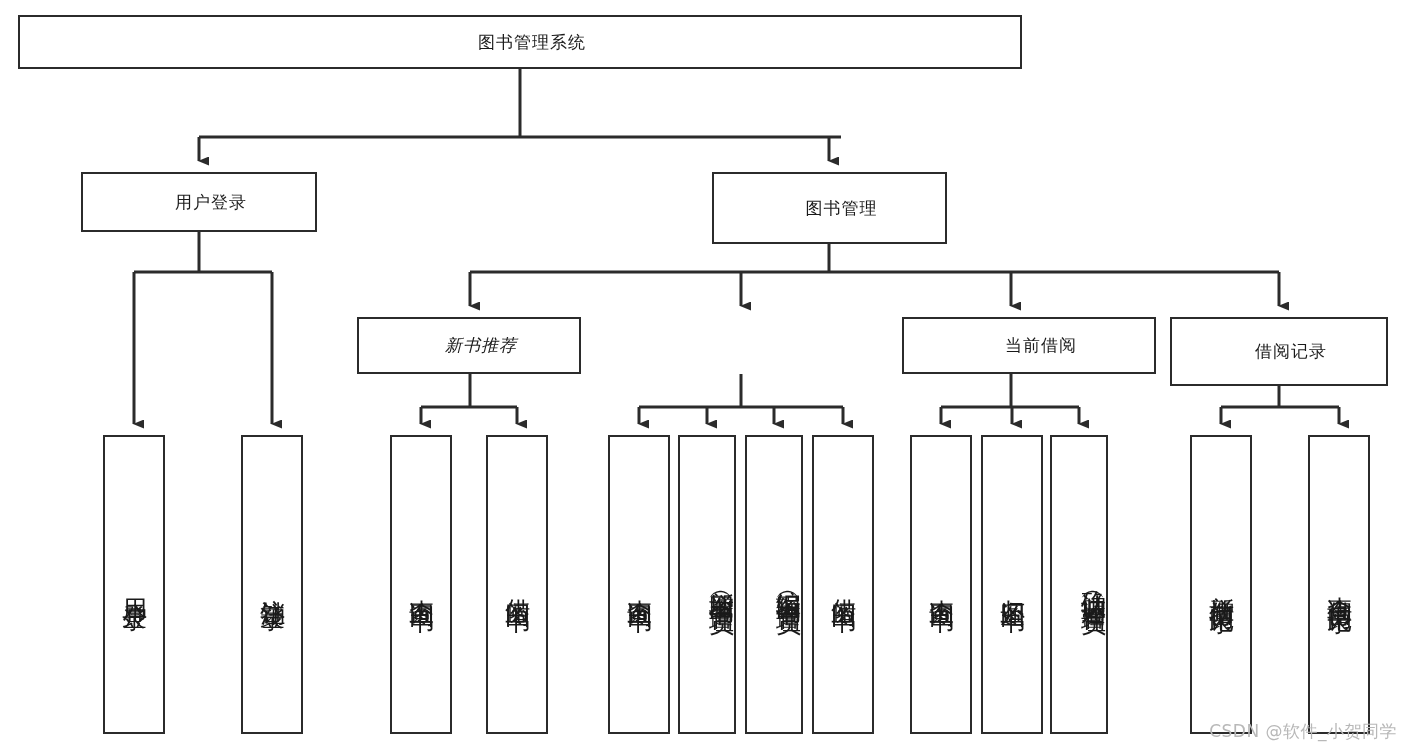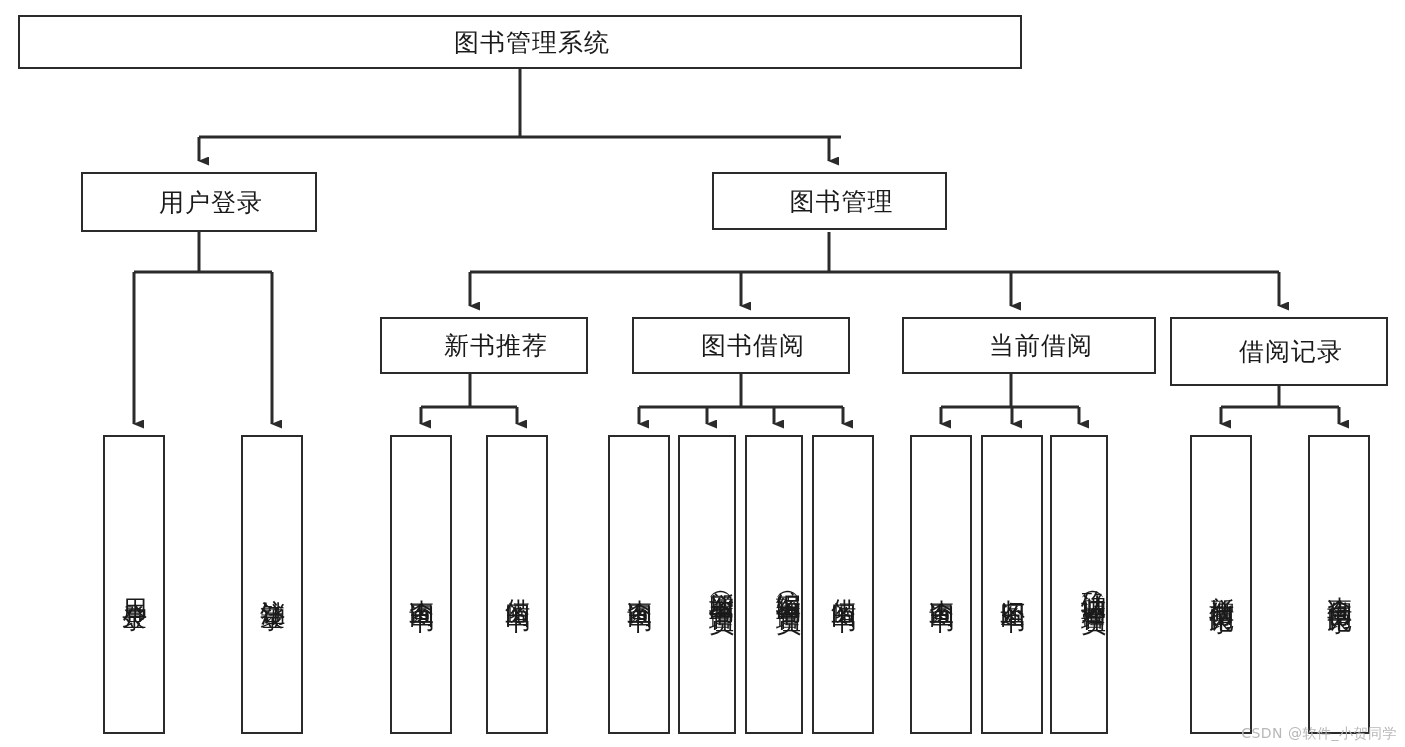"图书管理系统" .node.horiz { font-size: 25px -> 17px }
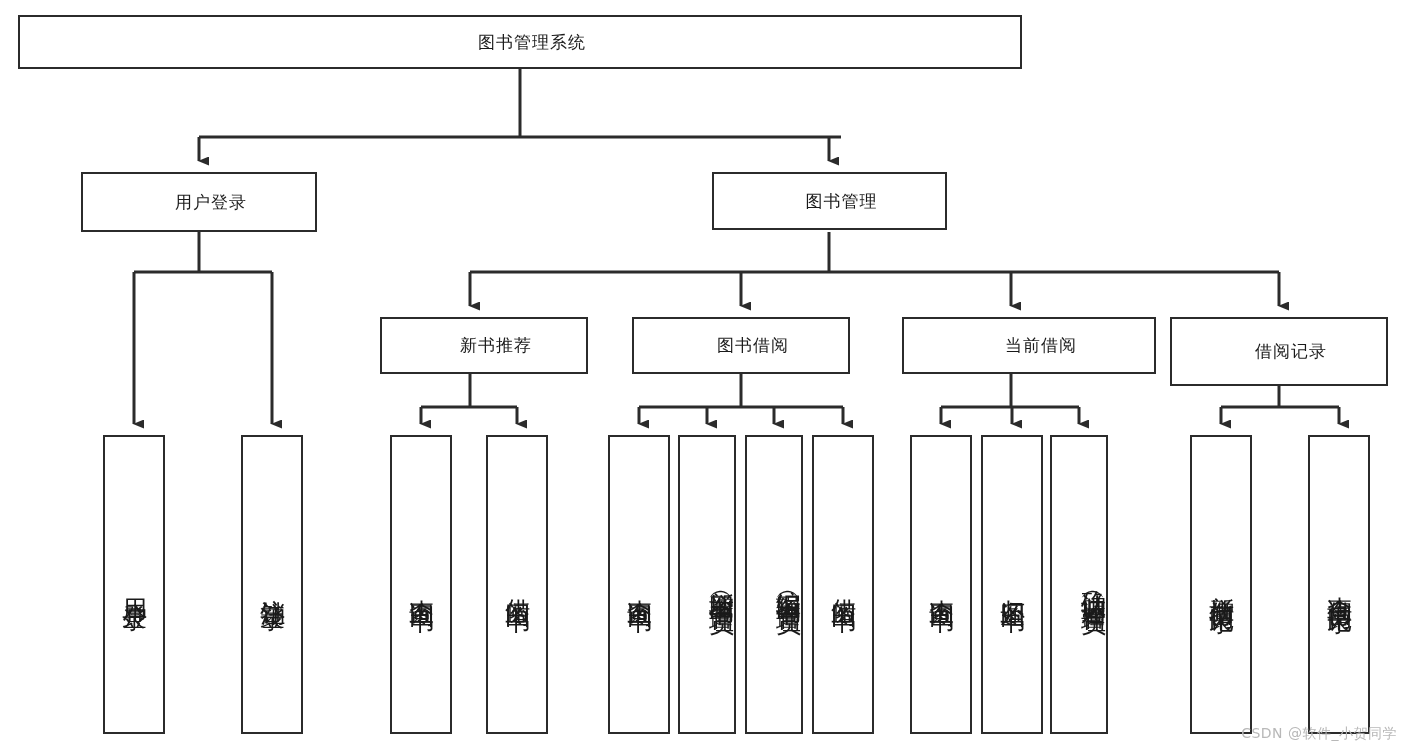"图书管理" div.node { height: 58px -> 72px }
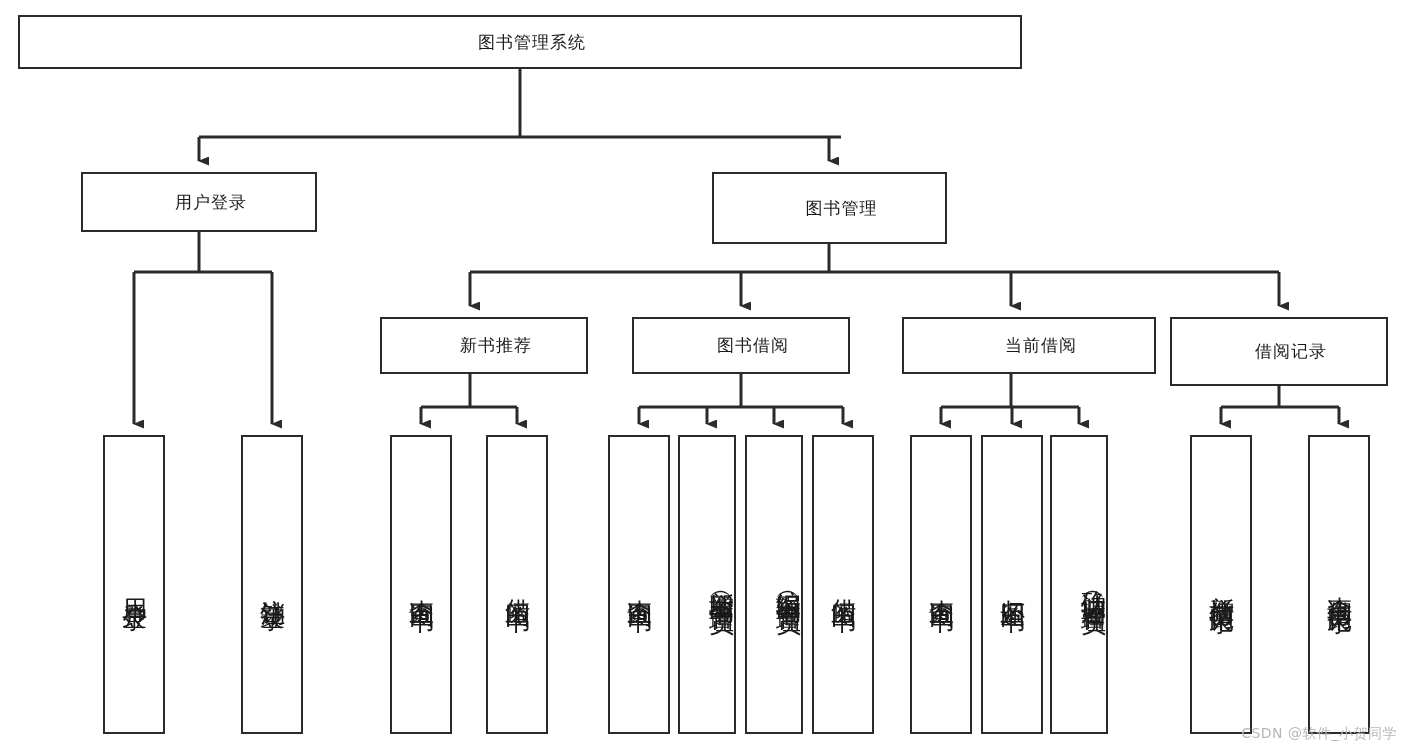"新书推荐" div.node { font-style: none -> italic; left: 380px -> 357px; width: 208px -> 224px }
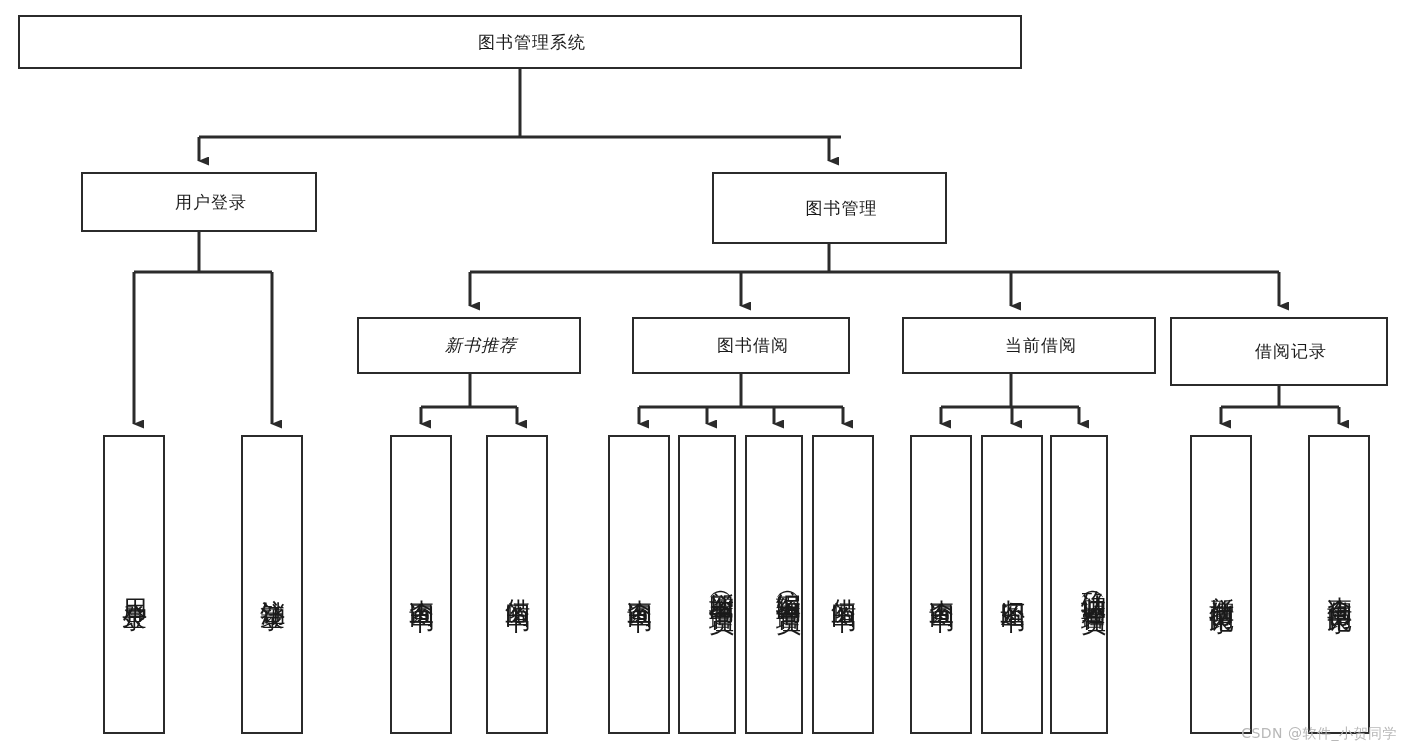"图书借阅" div.node { html: <div>图书借阅</div> -> none }
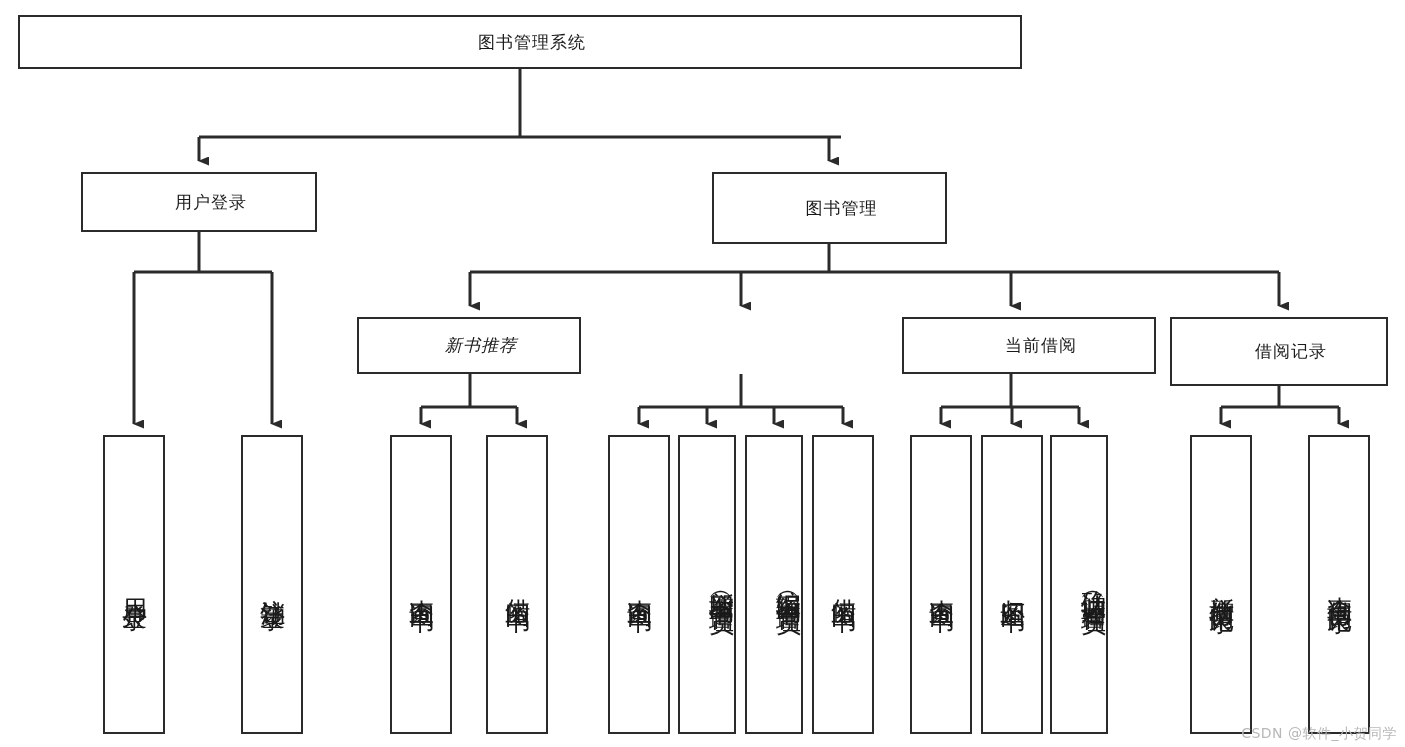"CSDN @软件_小贺同学" .watermark { font-size: 14px -> 17px }
